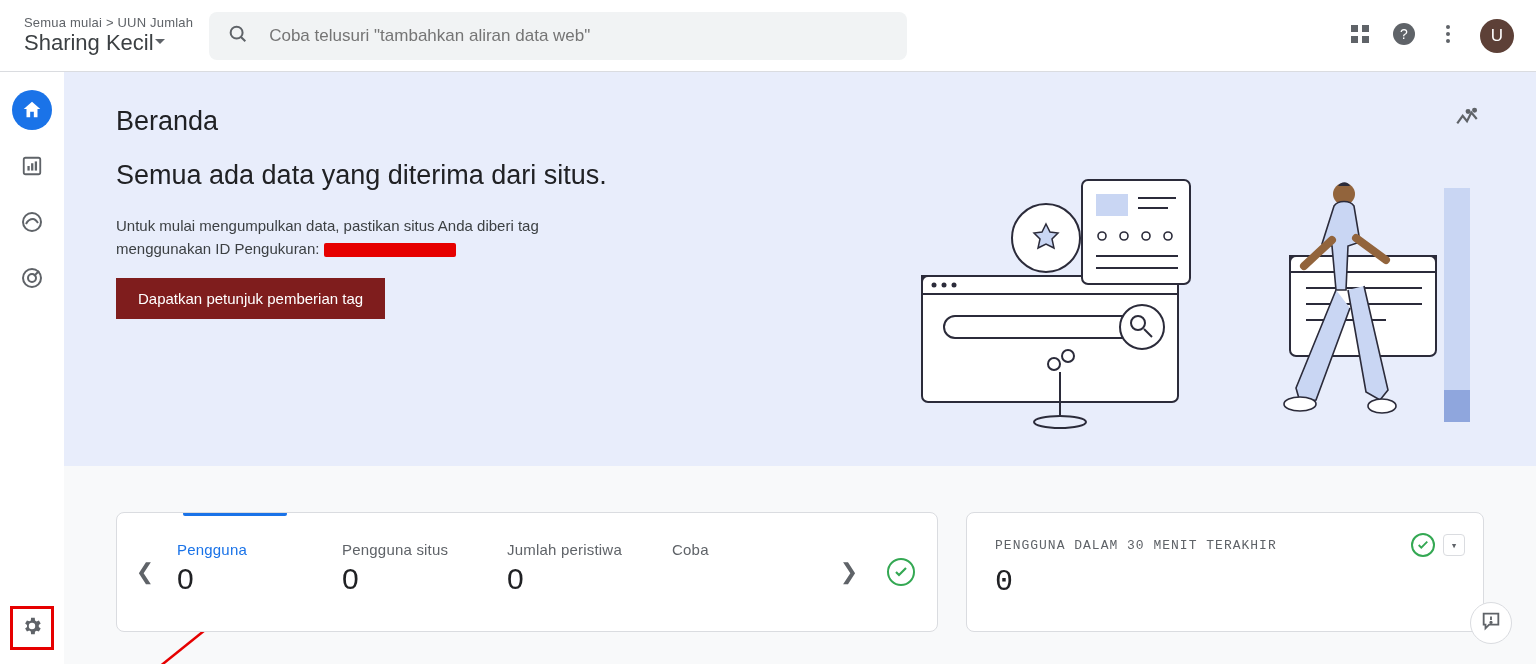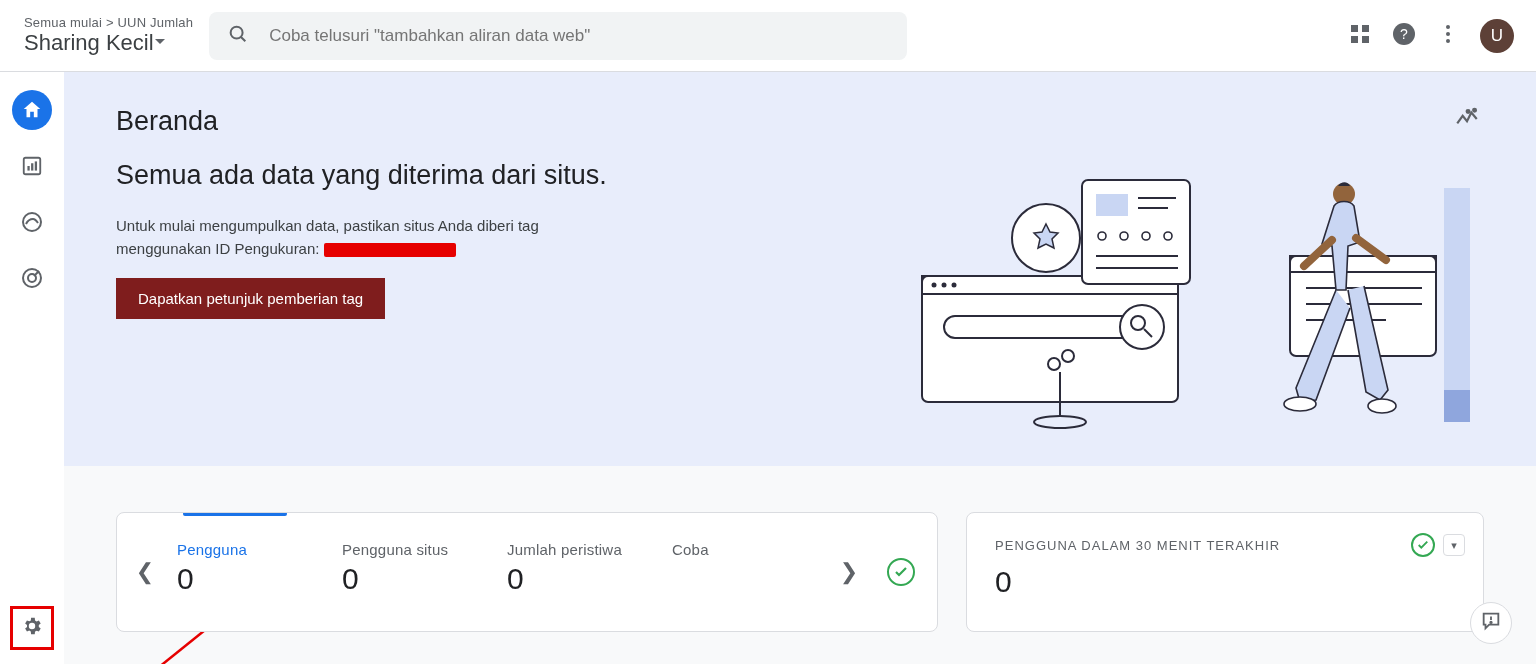"PENGGUNA DALAM 30 MENIT TERAKHIR" .card2 { font-family: none -> Liberation Mono, monospace }
